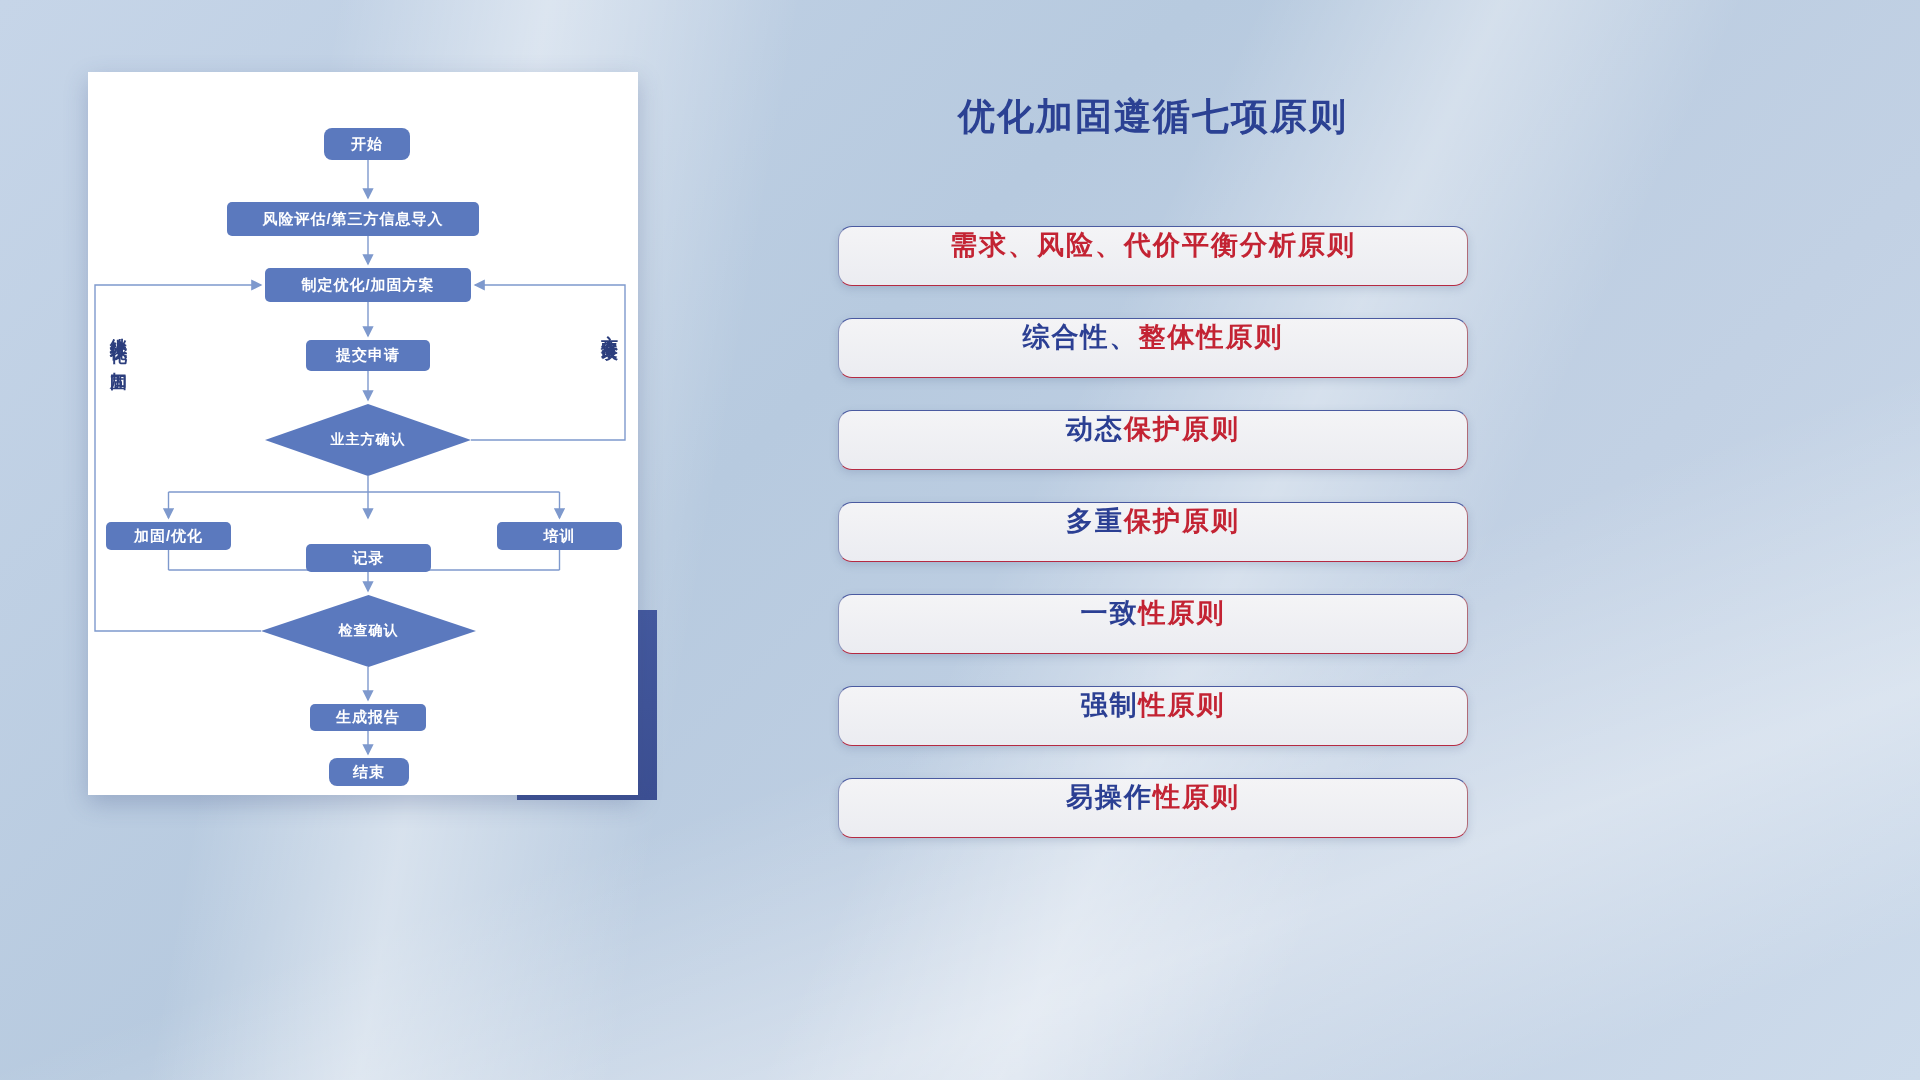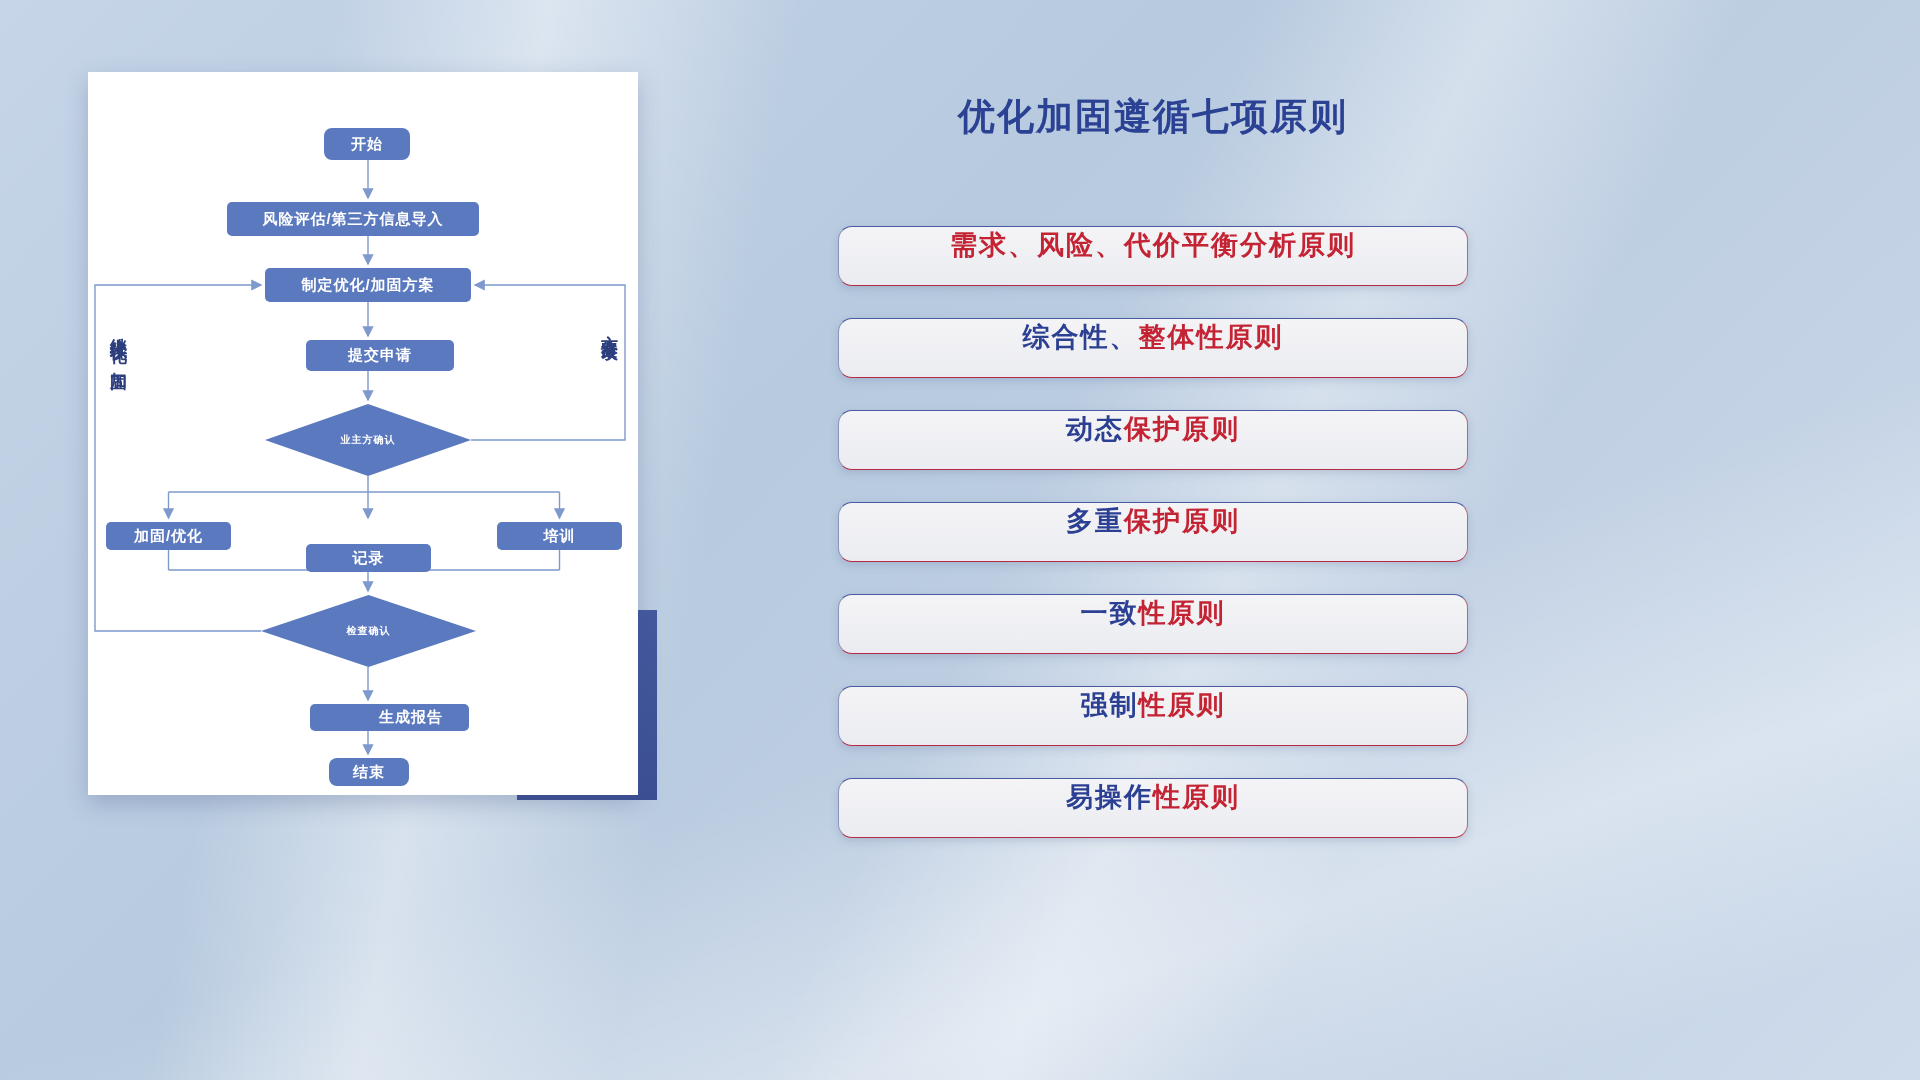"提交申请" div.fnode { width: 148px -> 124px }
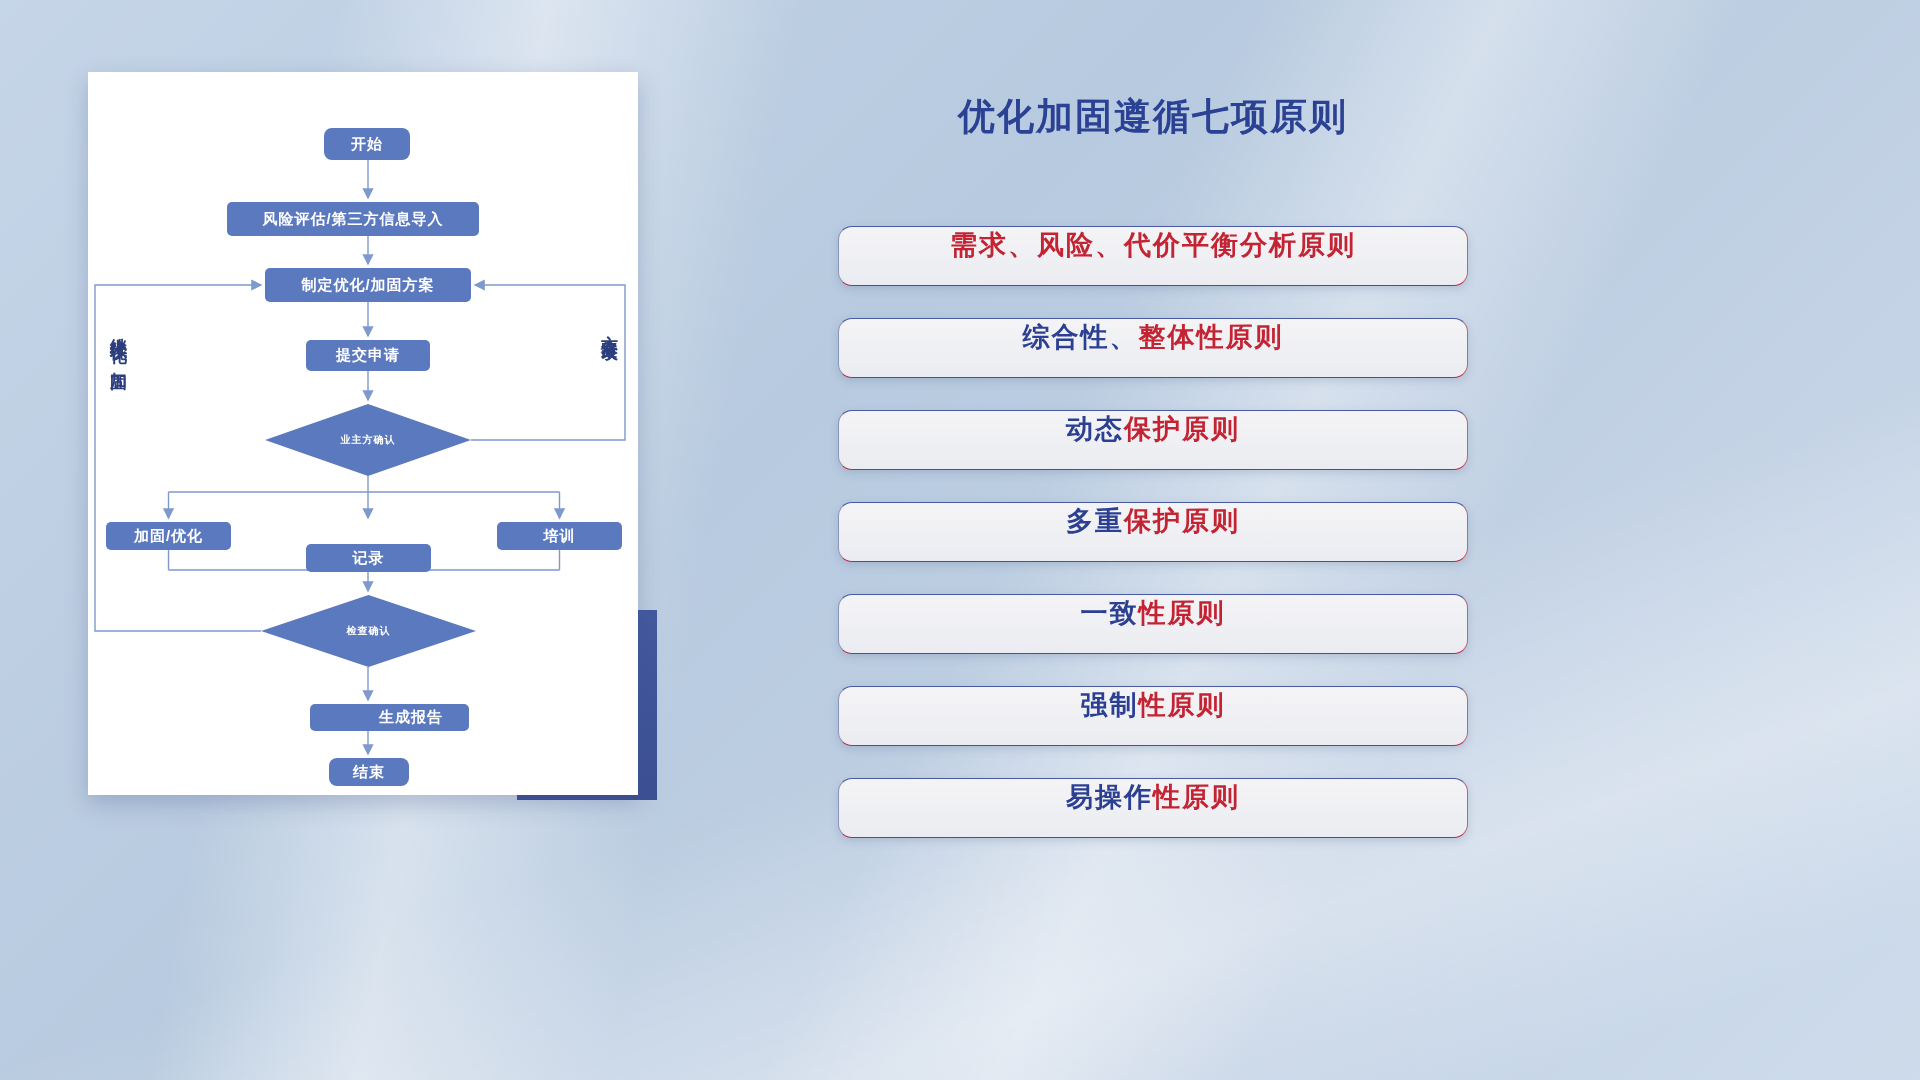"业主方确认" .fdiamond { font-size: 10px -> 14px }
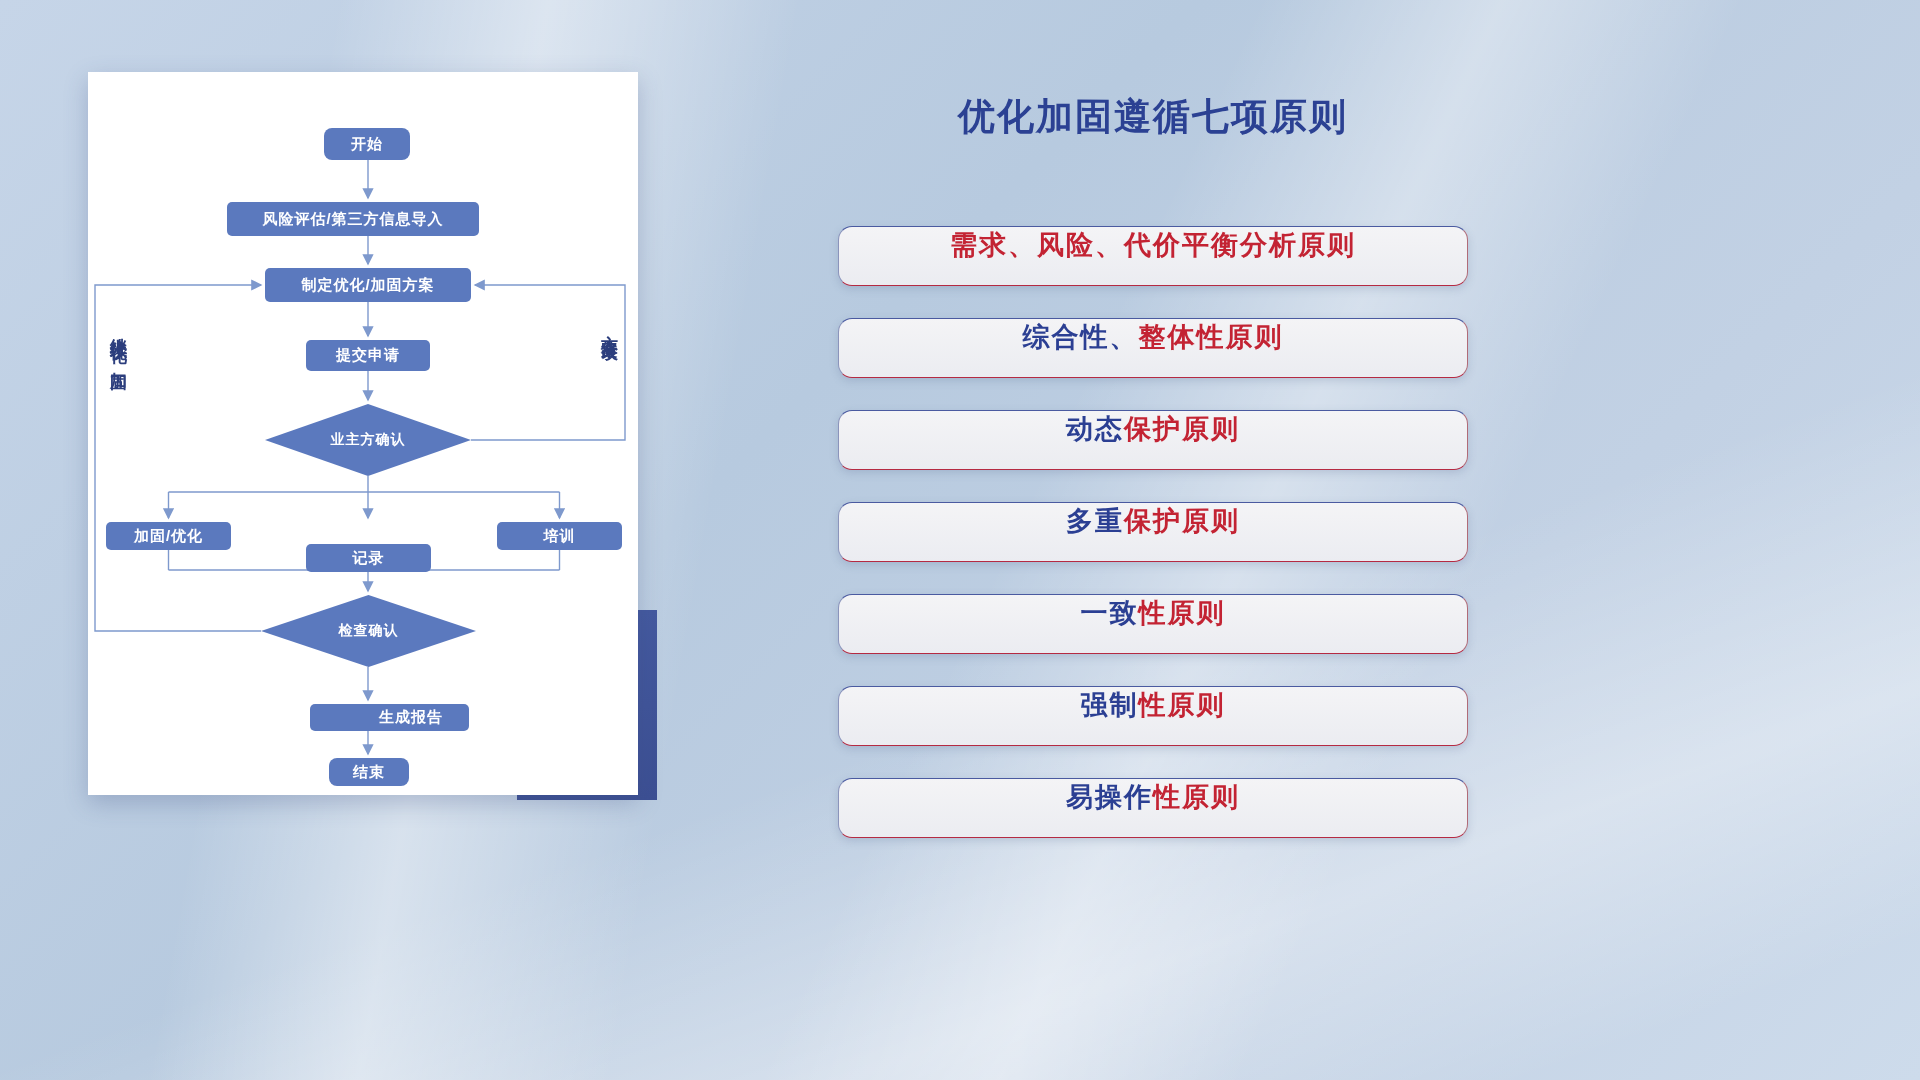"生成报告" div.fnode { padding-left: 43px -> none }
